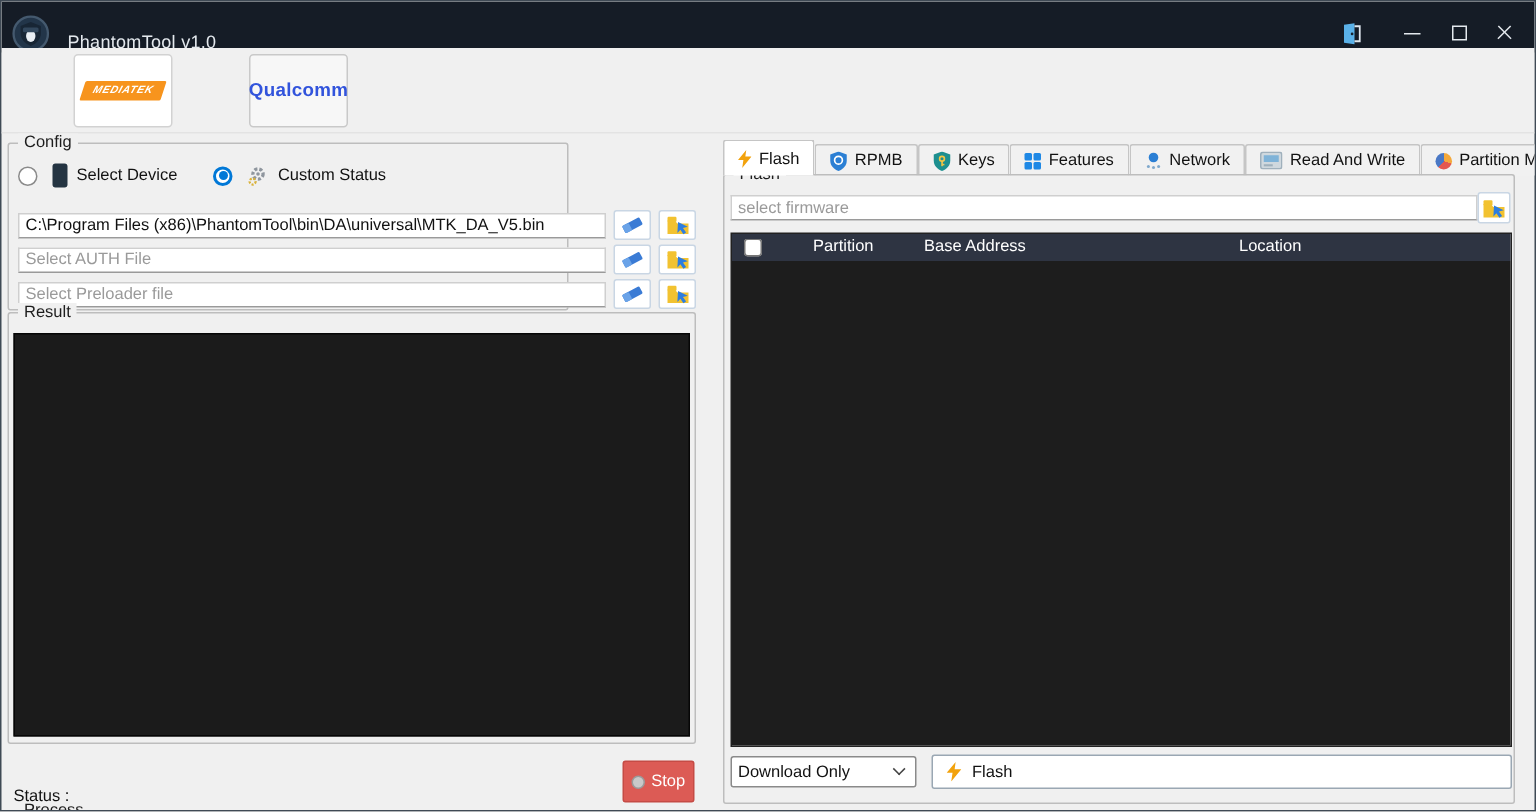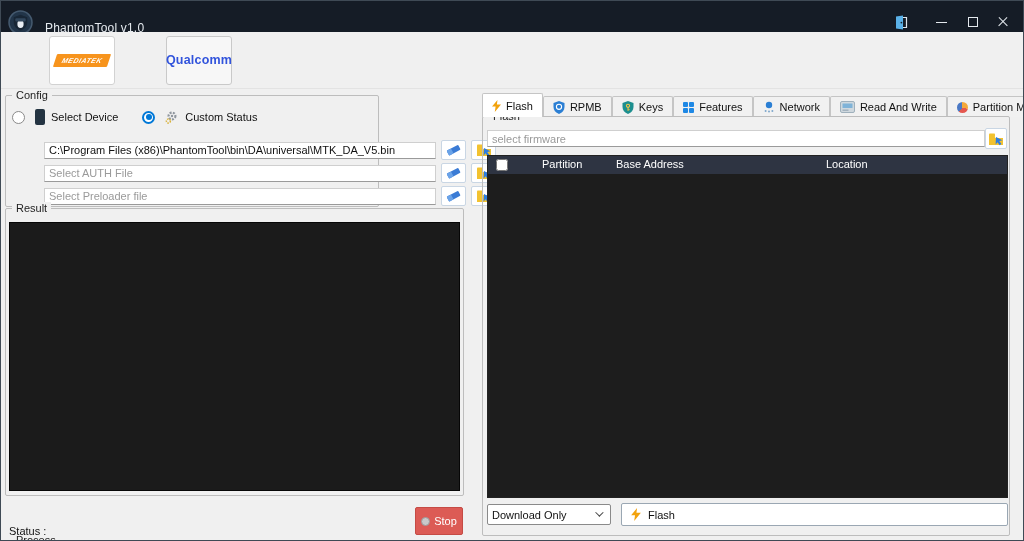"C:\Program Files" .cfg-input { margin-left: 32px -> none }
